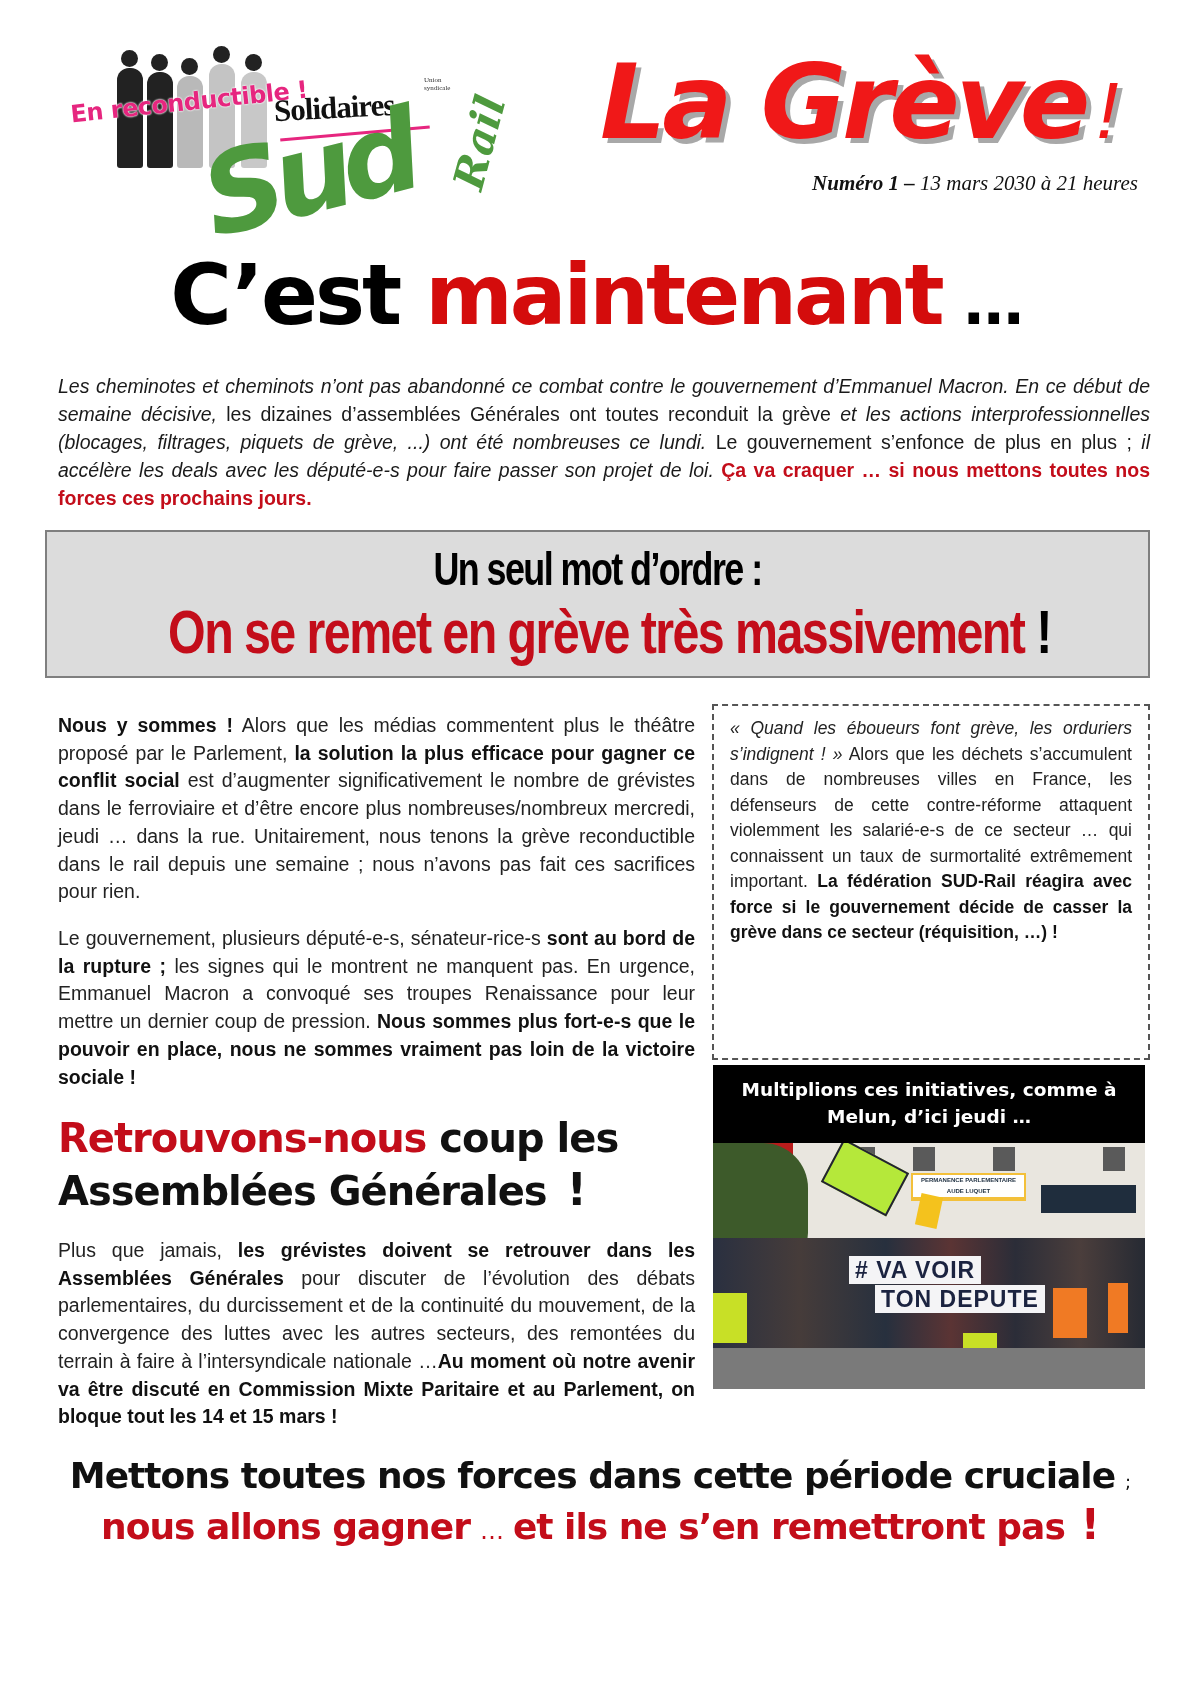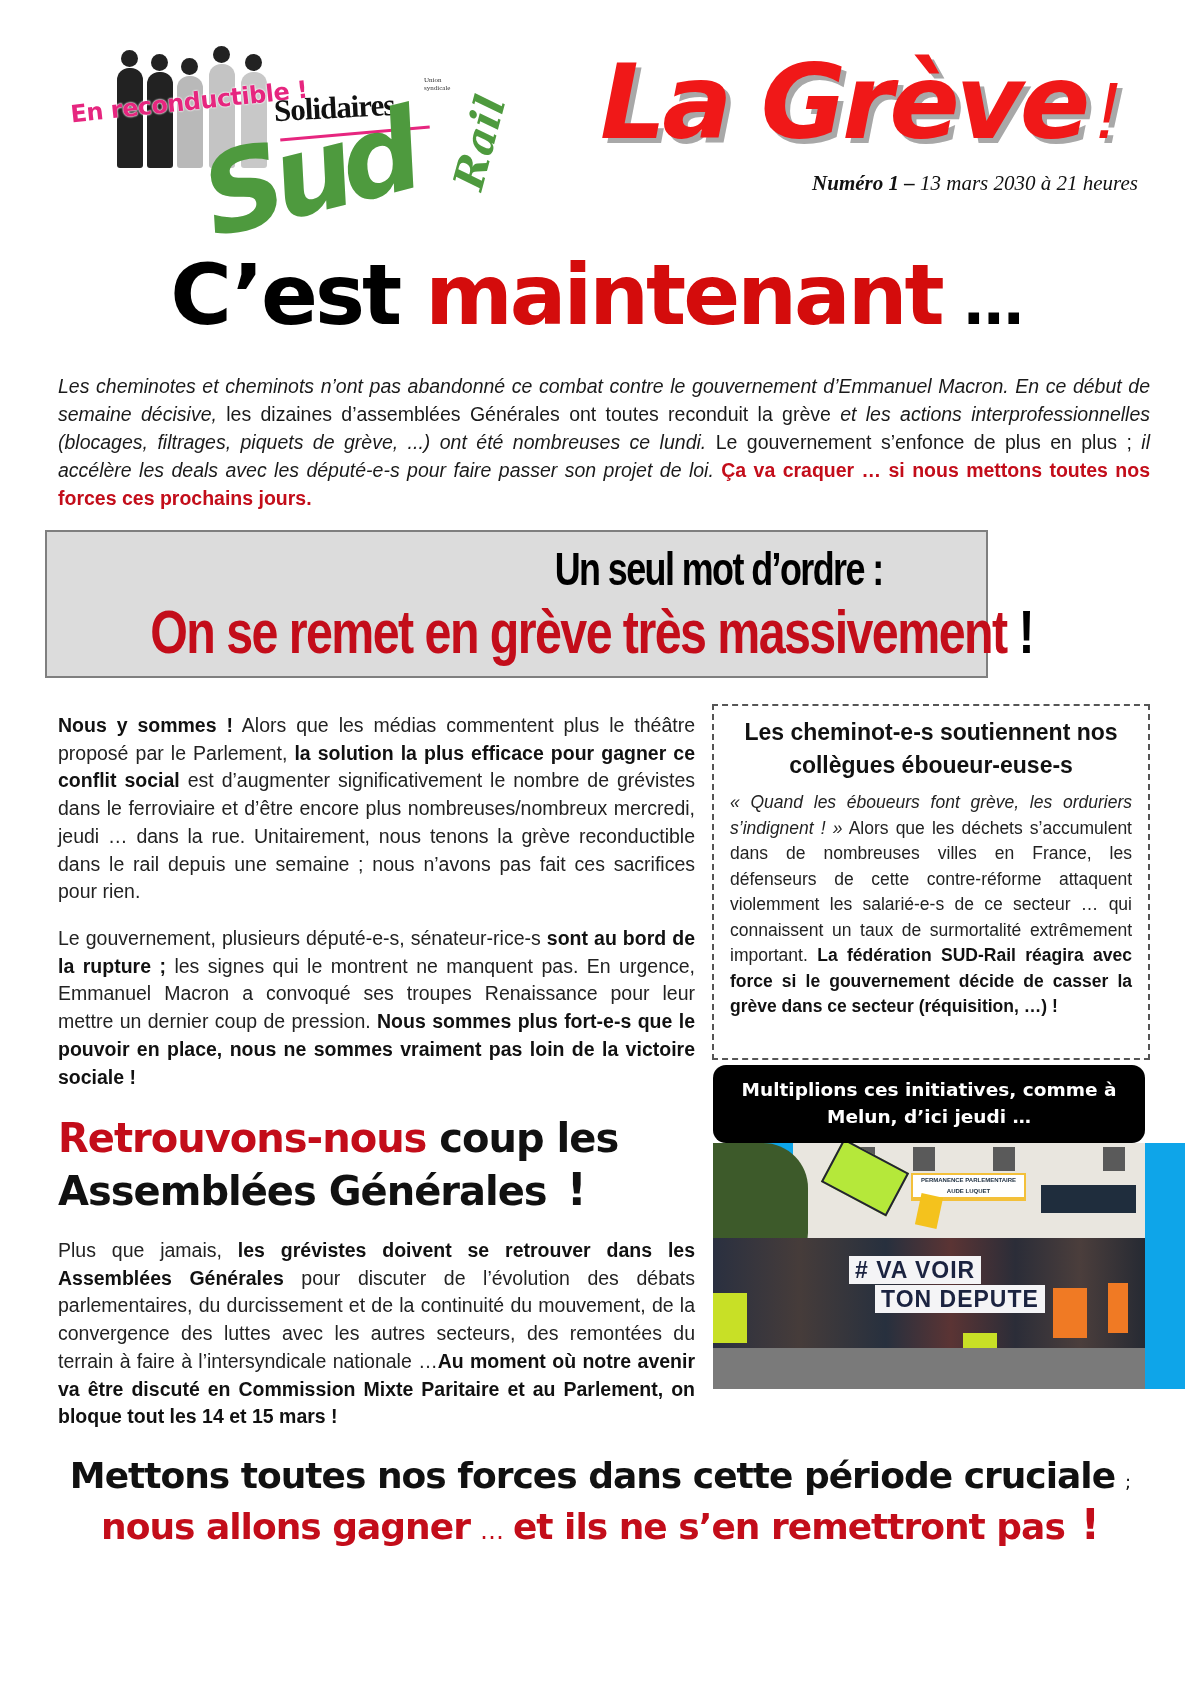"Un seul mot d’ordre :" #order-box { text-align: right -> center; width: 943px -> 1105px }
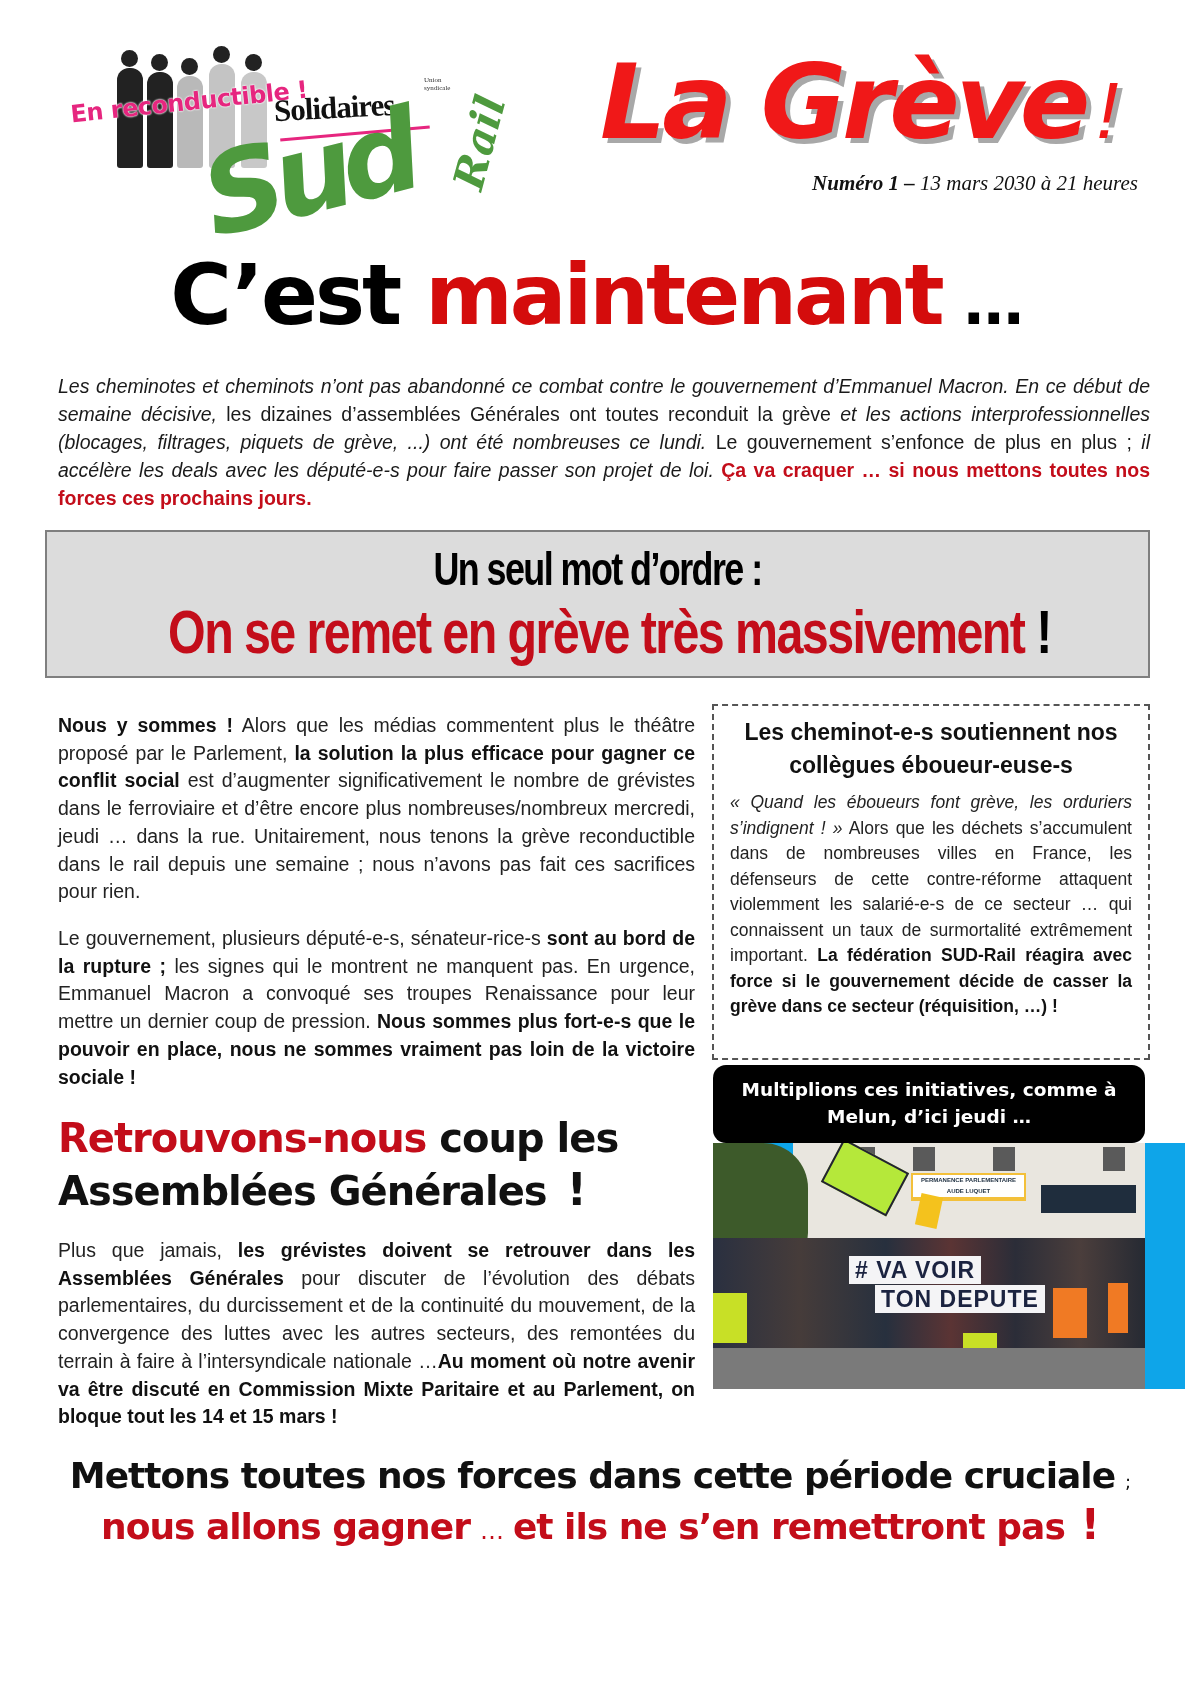"Les cheminot-e-s soutiennent nos" div { html: <div>Les cheminot-e-s soutiennent nos collègues éboueur-euse-s</div> -> none }
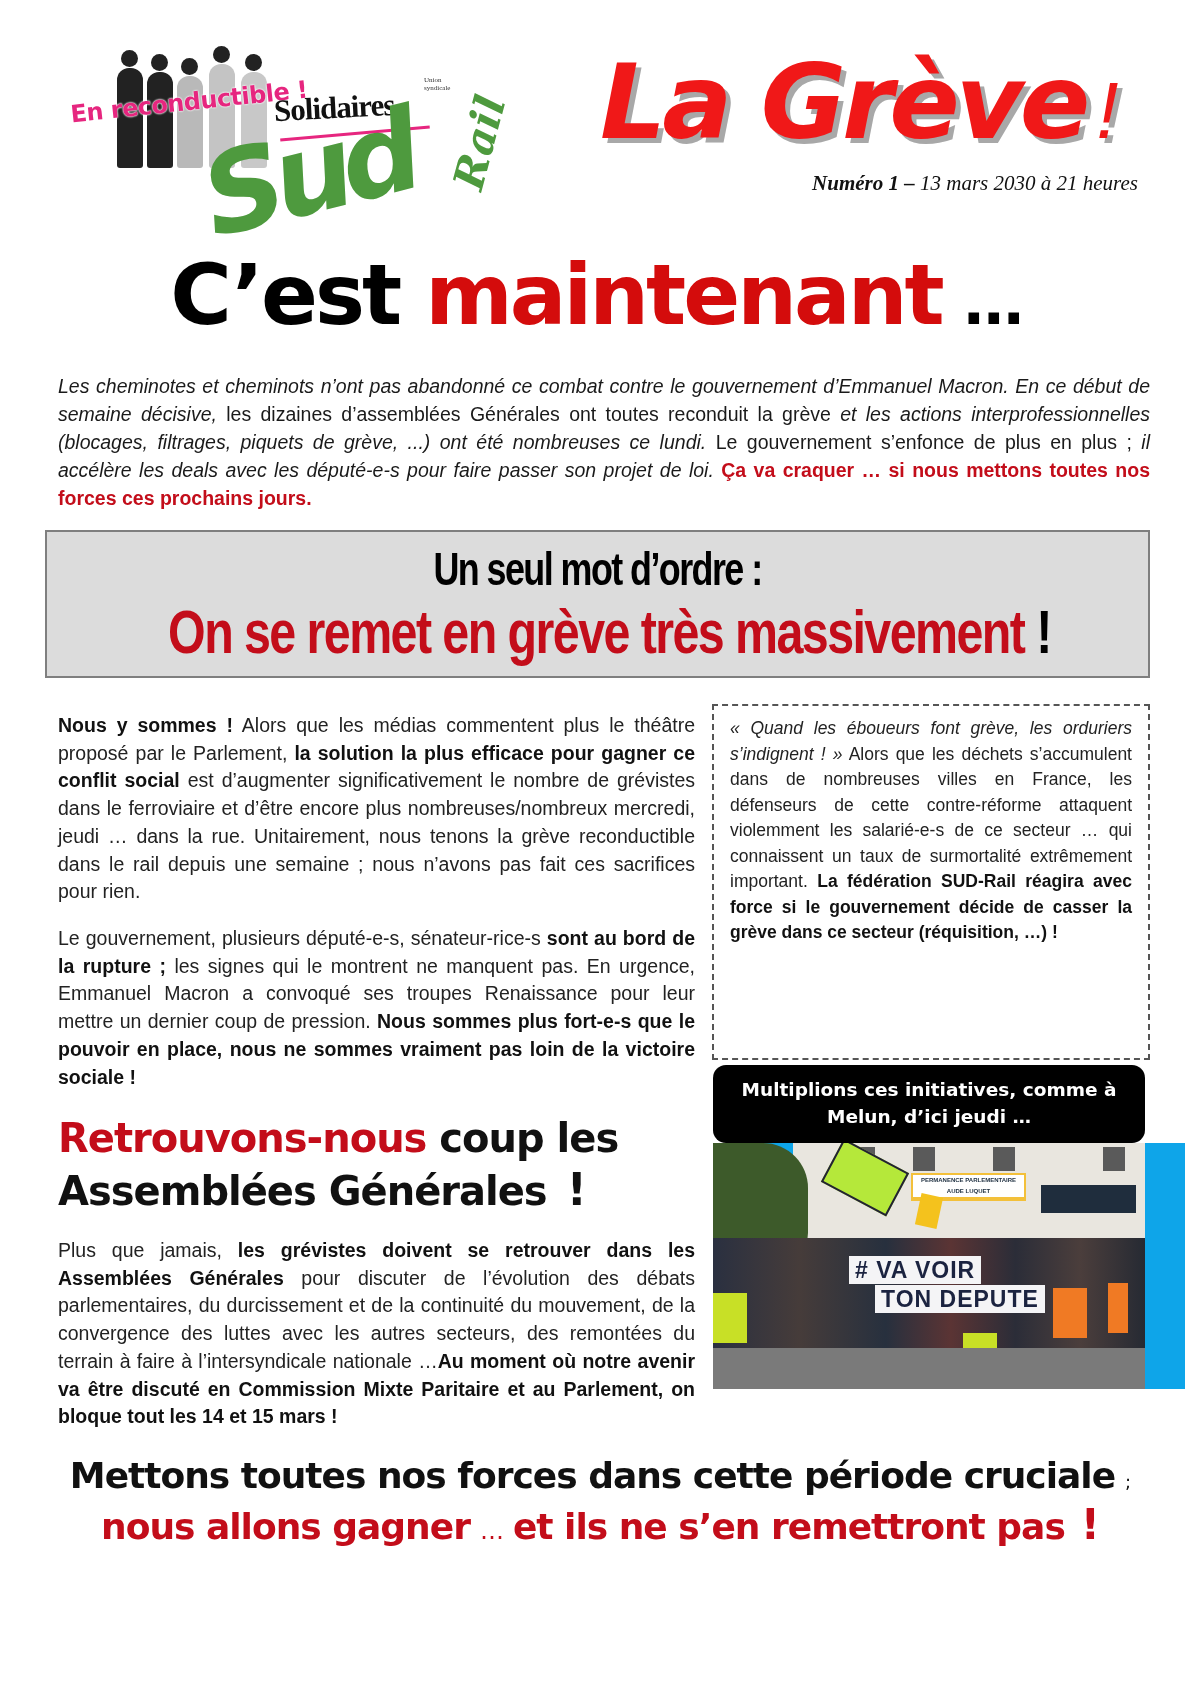"Multiplions ces initiatives, comme à" #photo-caption { border-radius: 13px -> none }
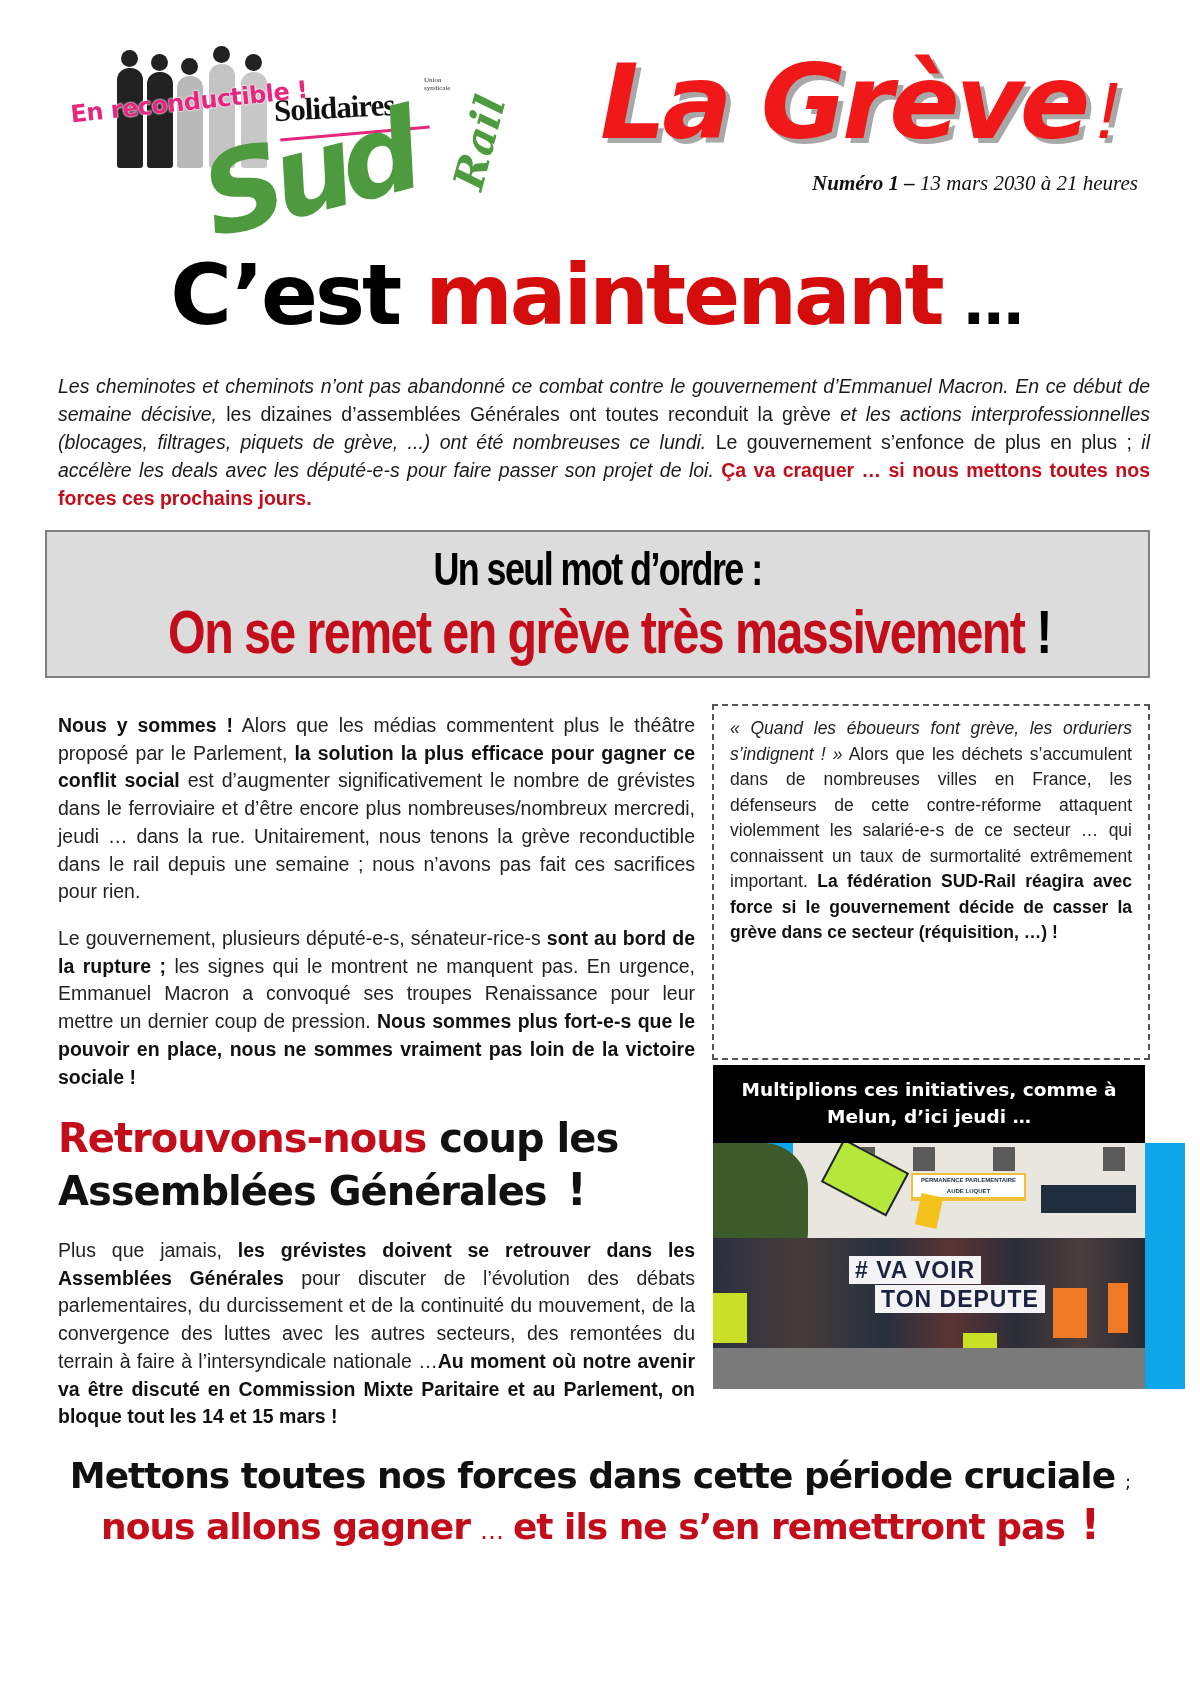"# VA VOIR" #photo { background: #0ea5e9 -> #b91c1c; width: 472px -> 432px }
